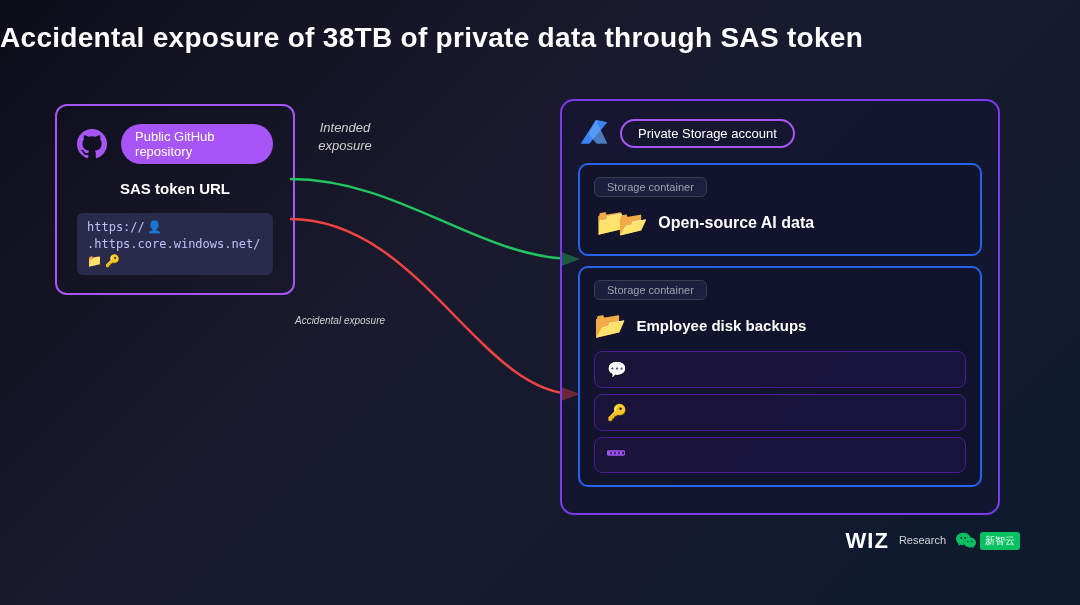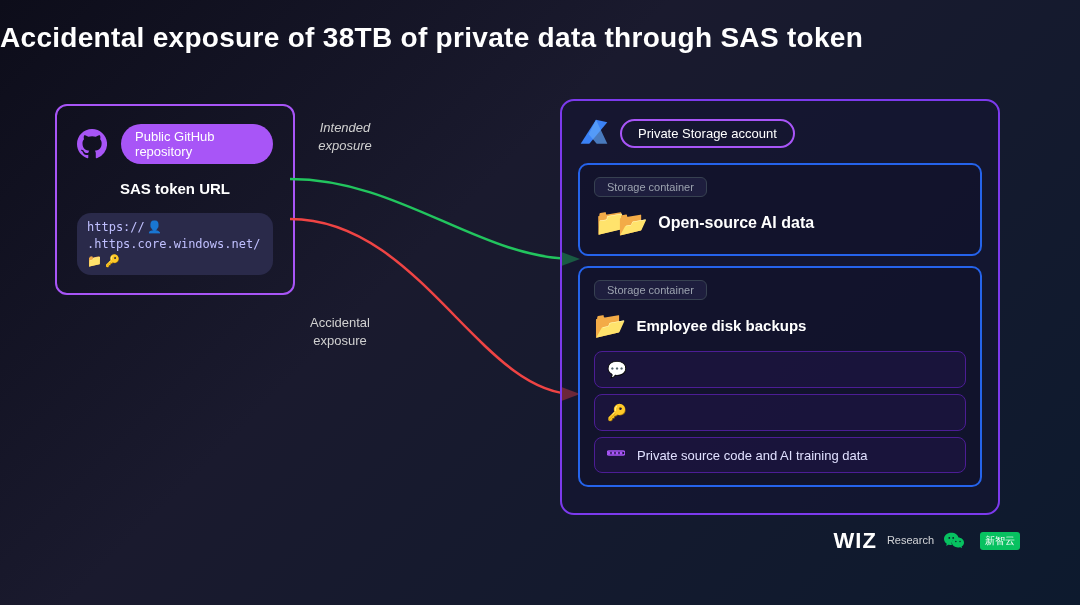"https://" .sas-url { border-radius: 14px -> 6px }
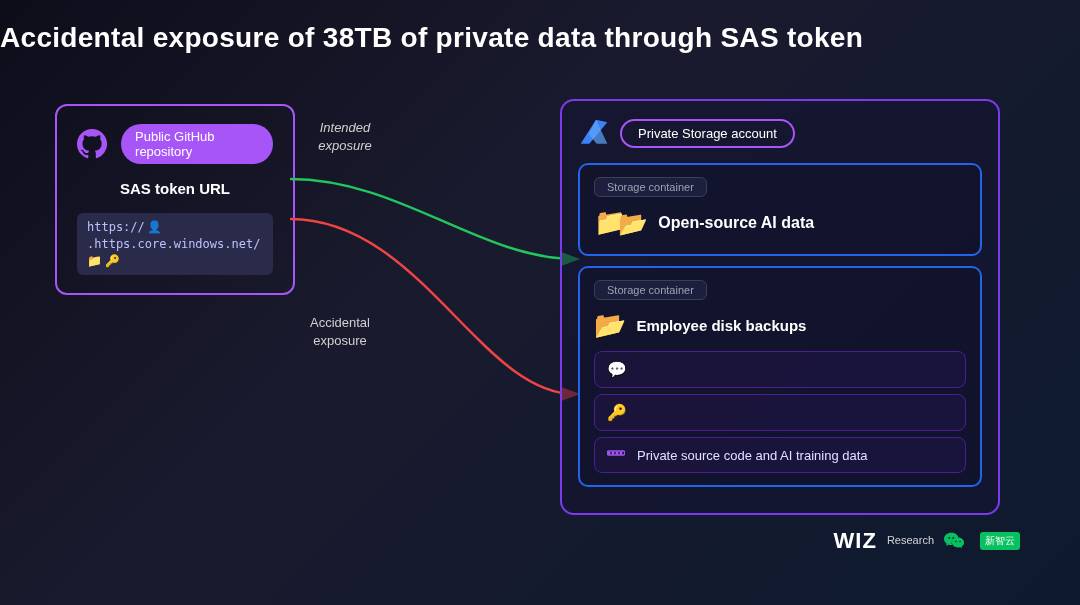"Accidental exposure" div { font-size: 13px -> 10px; font-style: none -> italic }
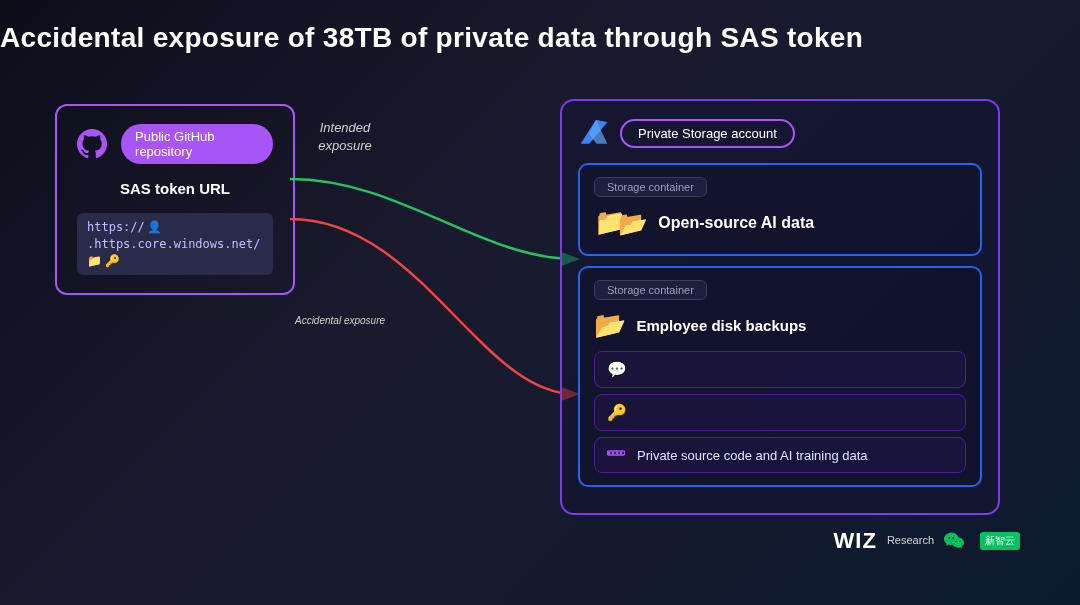"Private source code and AI" span { html: <span>Private source code and AI training data</span> -> none }
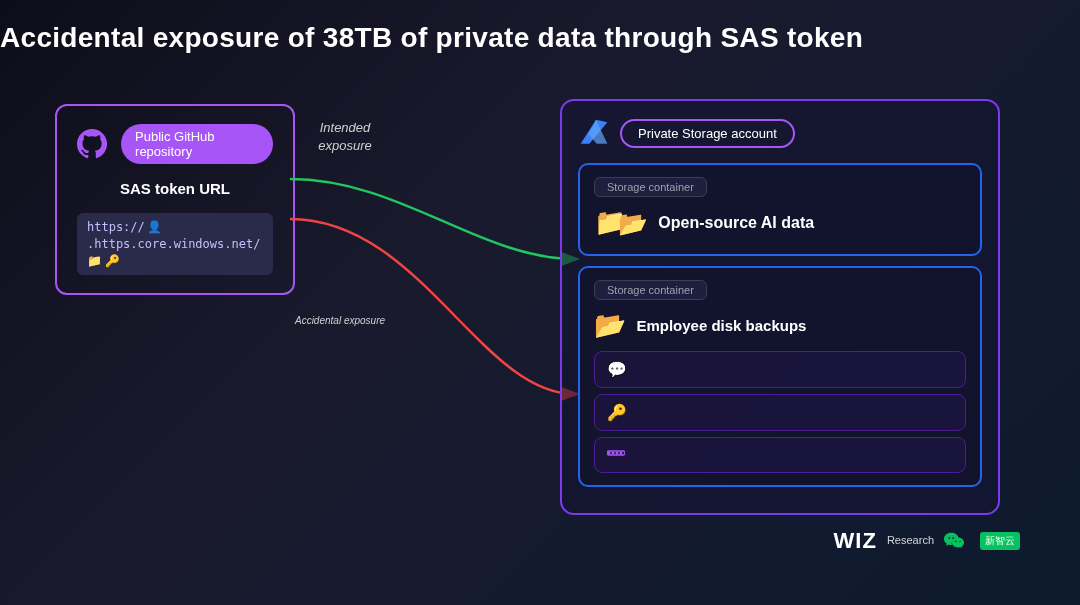"新智云" div { gap: 16px -> 4px }
